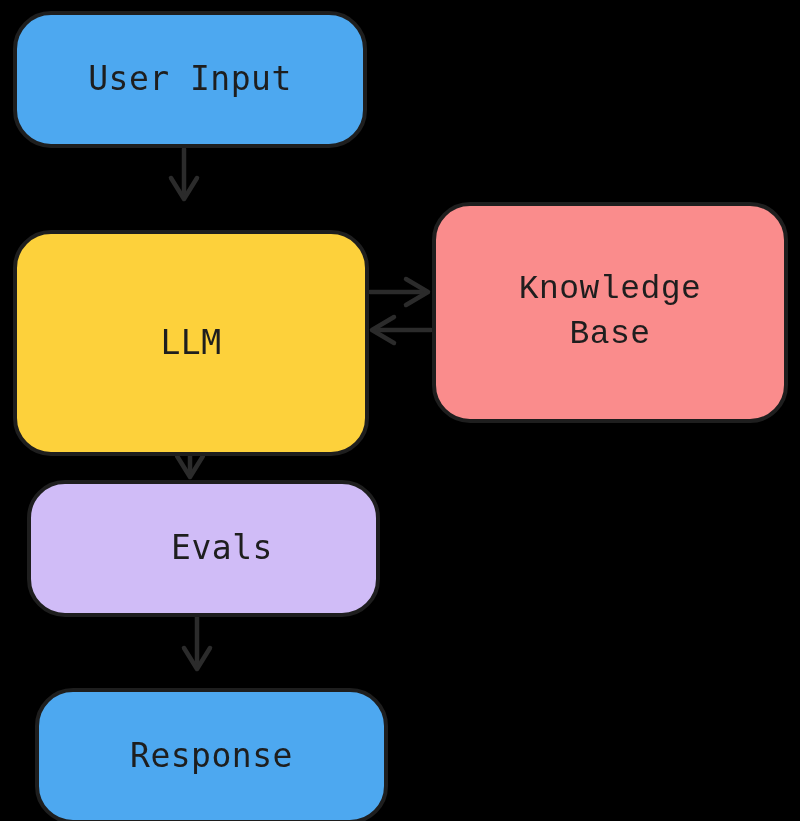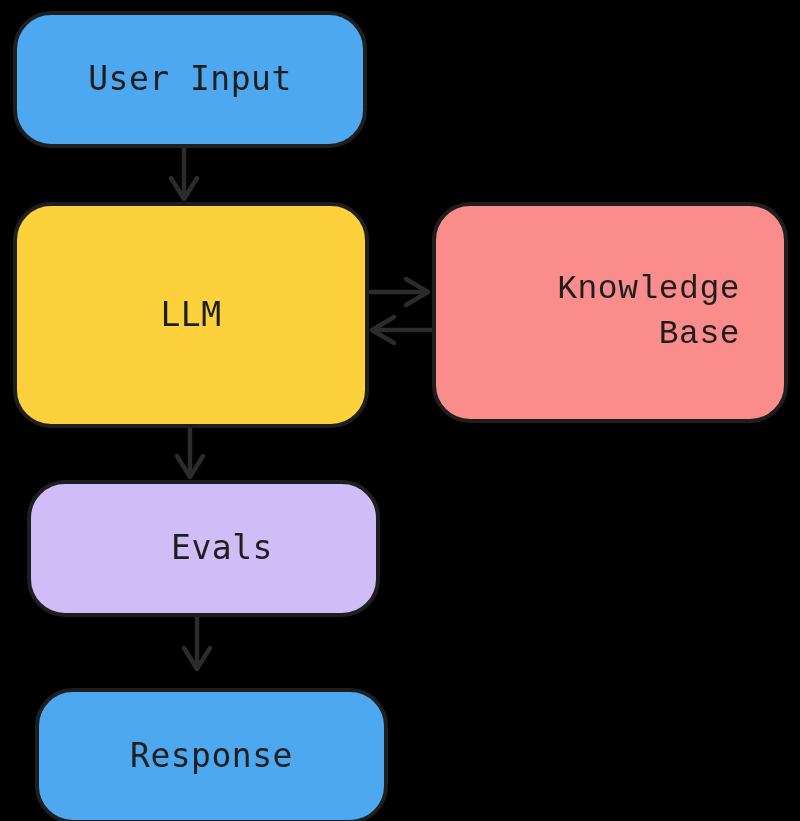"User Input" .node { text-align: right -> center }
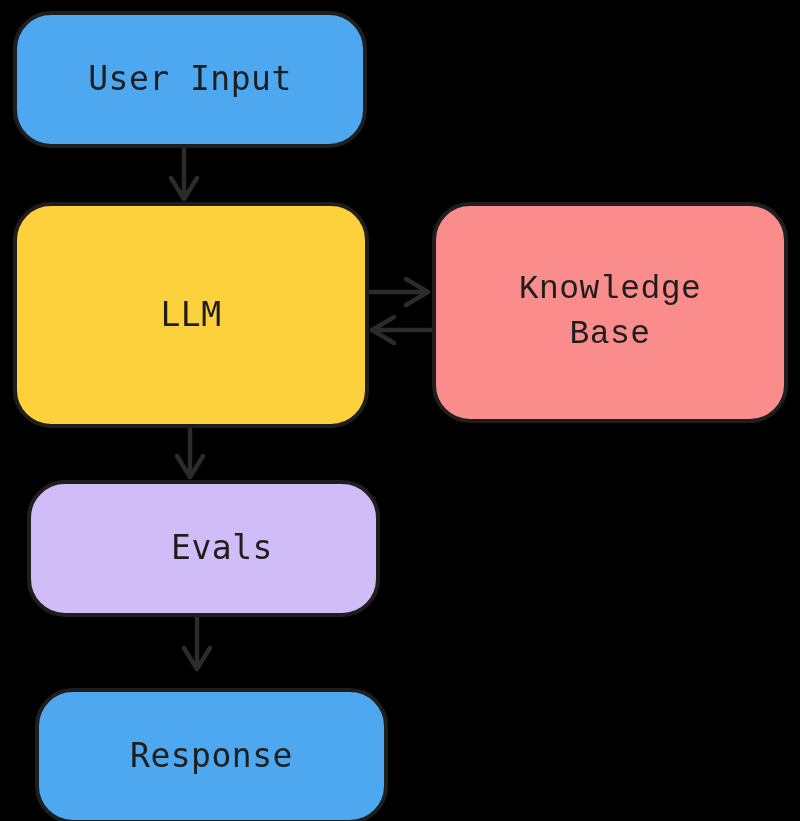"LLM" div.node { margin-top: none -> 28px }
